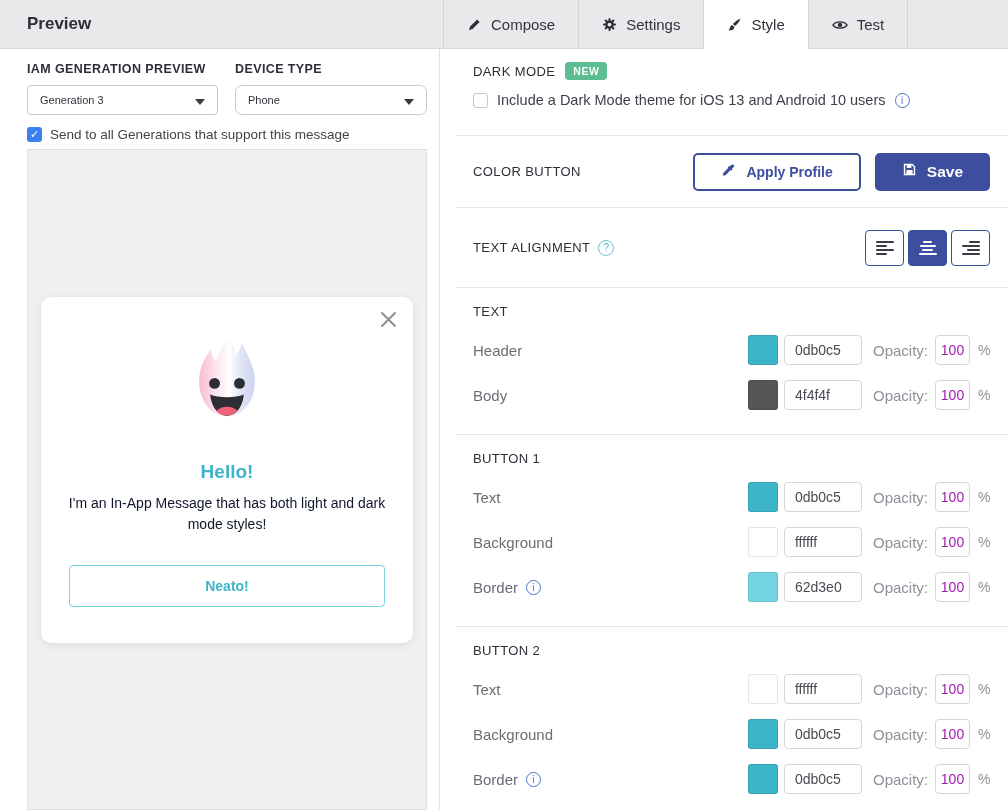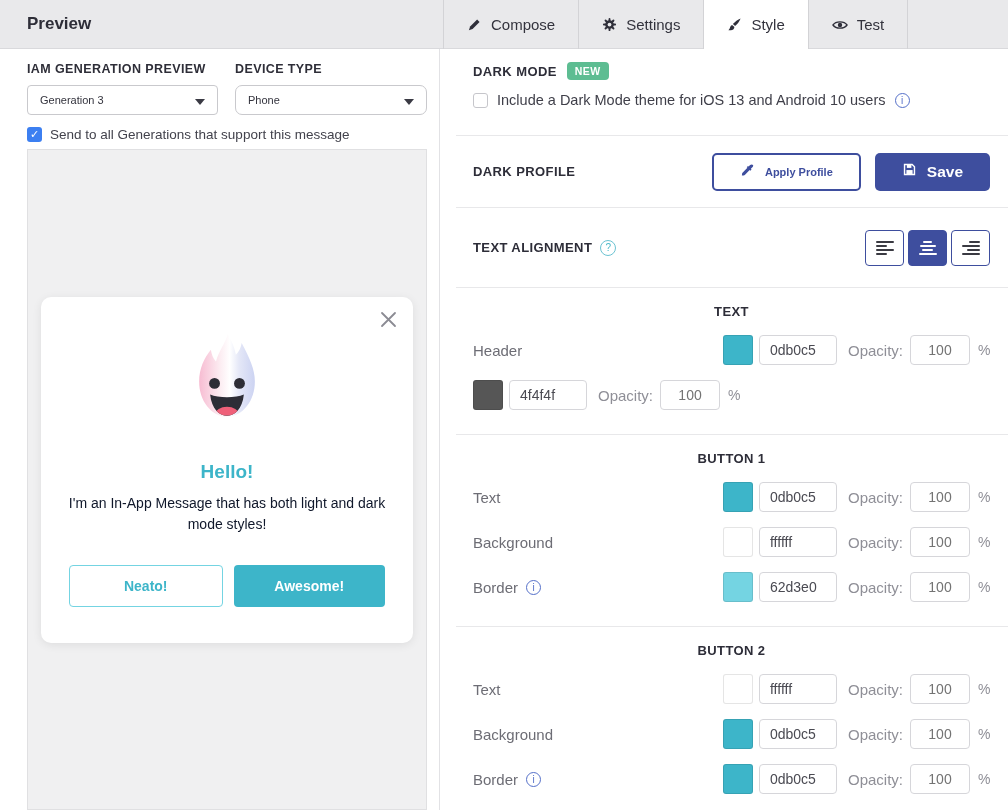"DARK MODE" .sec-heading { font-weight: bold -> normal; text-align: center -> none }
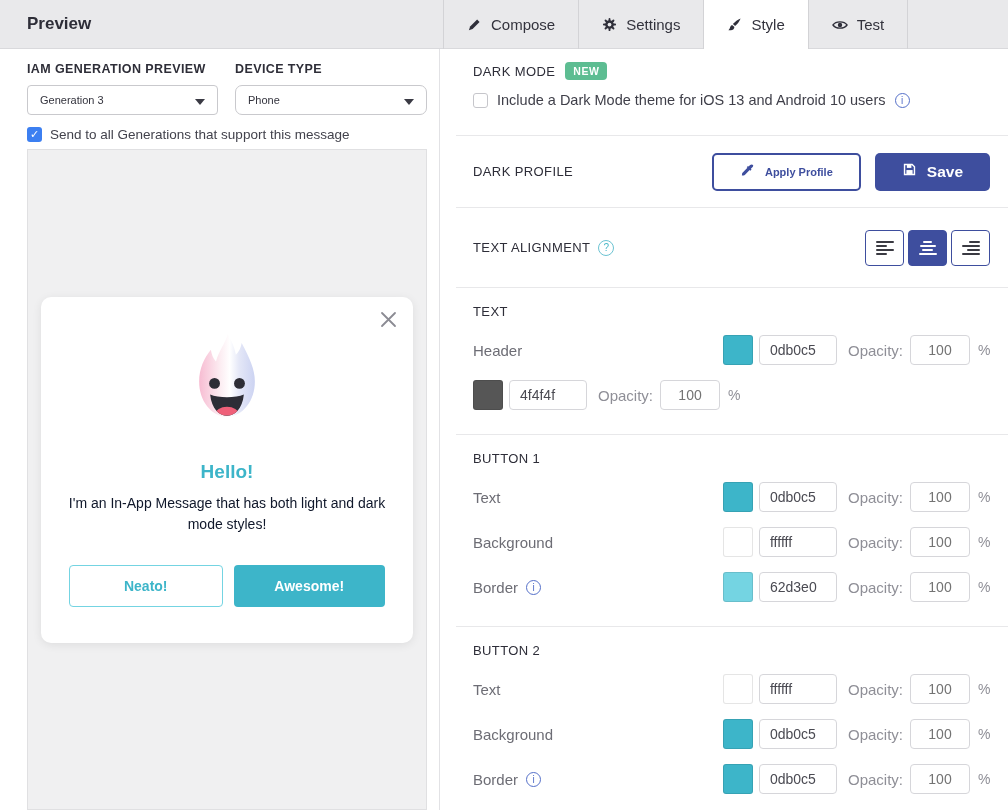"DARK PROFILE" span.sec-heading { text: DARK PROFILE -> COLOR BUTTON }
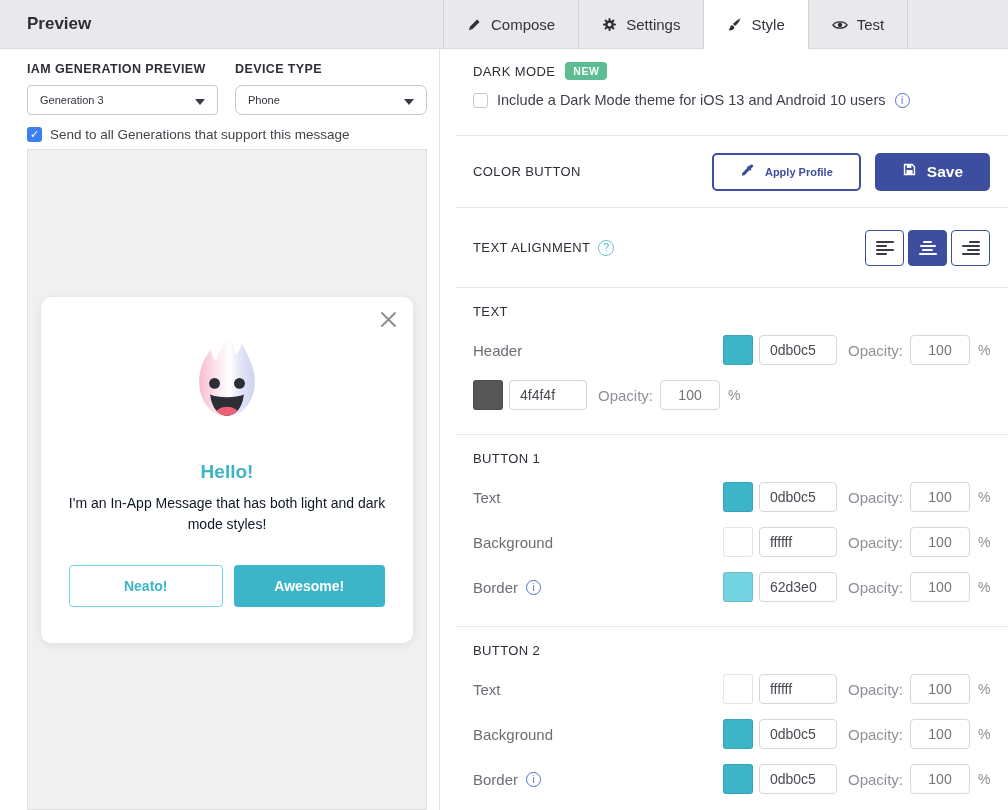"Apply Profile" .btn-apply { font-size: 11px -> 14px }
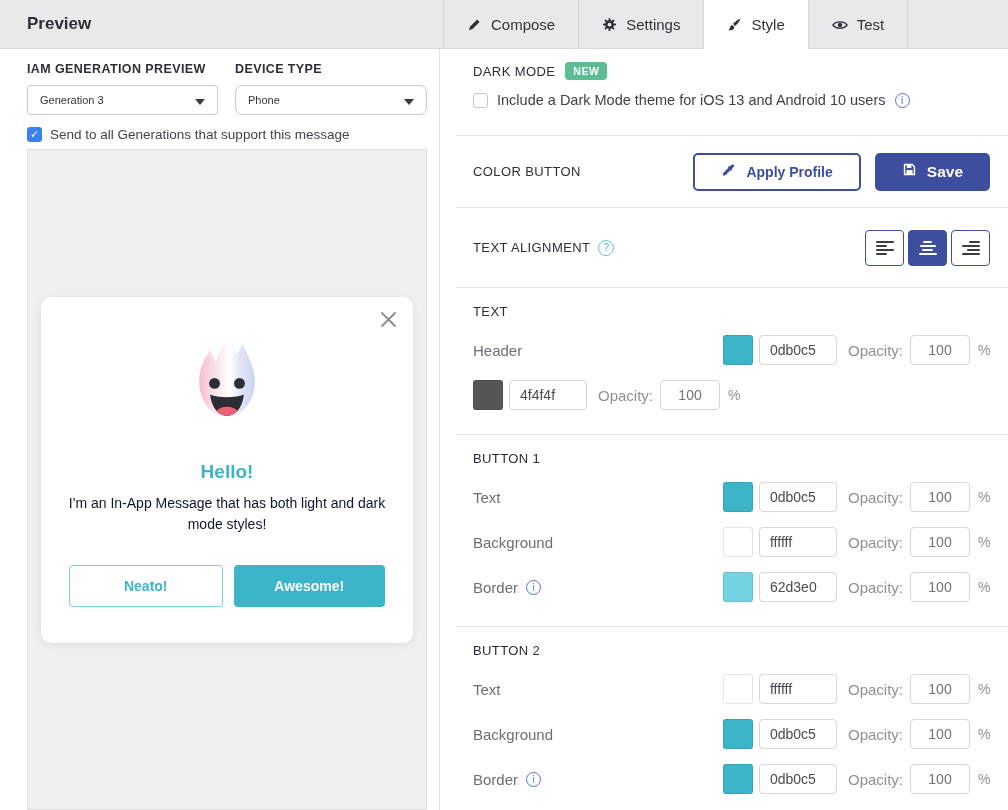"100" .opacity-input { color: #737373 -> #a21caf; width: 60px -> 35px }
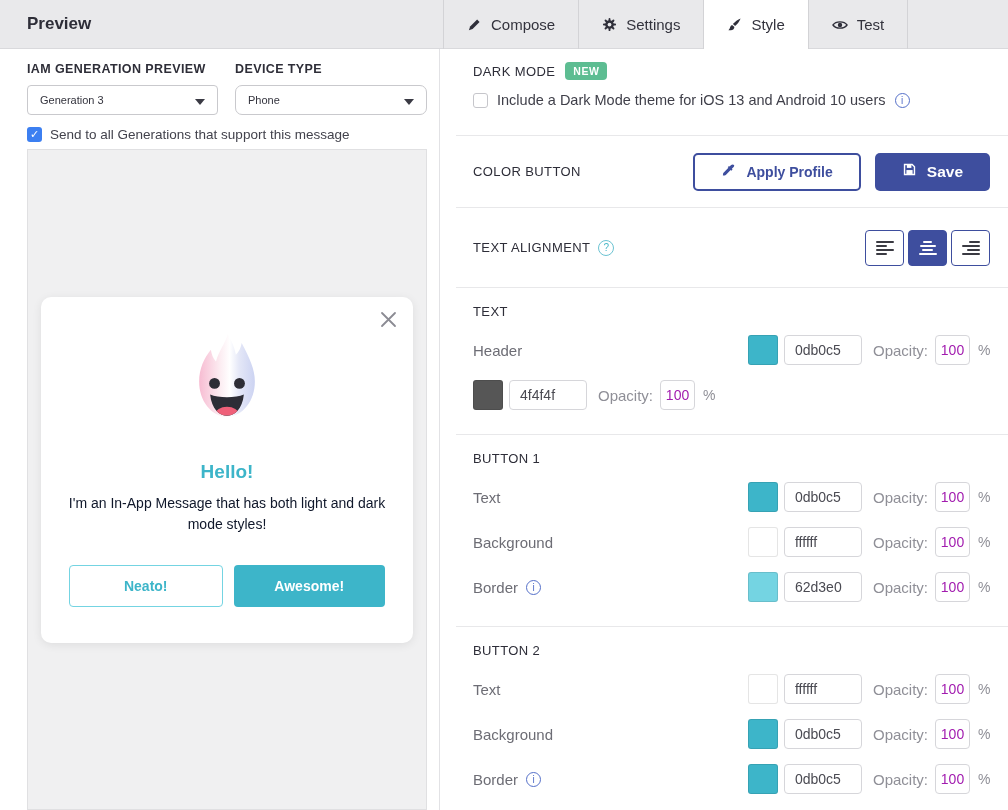"Body" span.row-label { html: none -> <span>Body</span> }
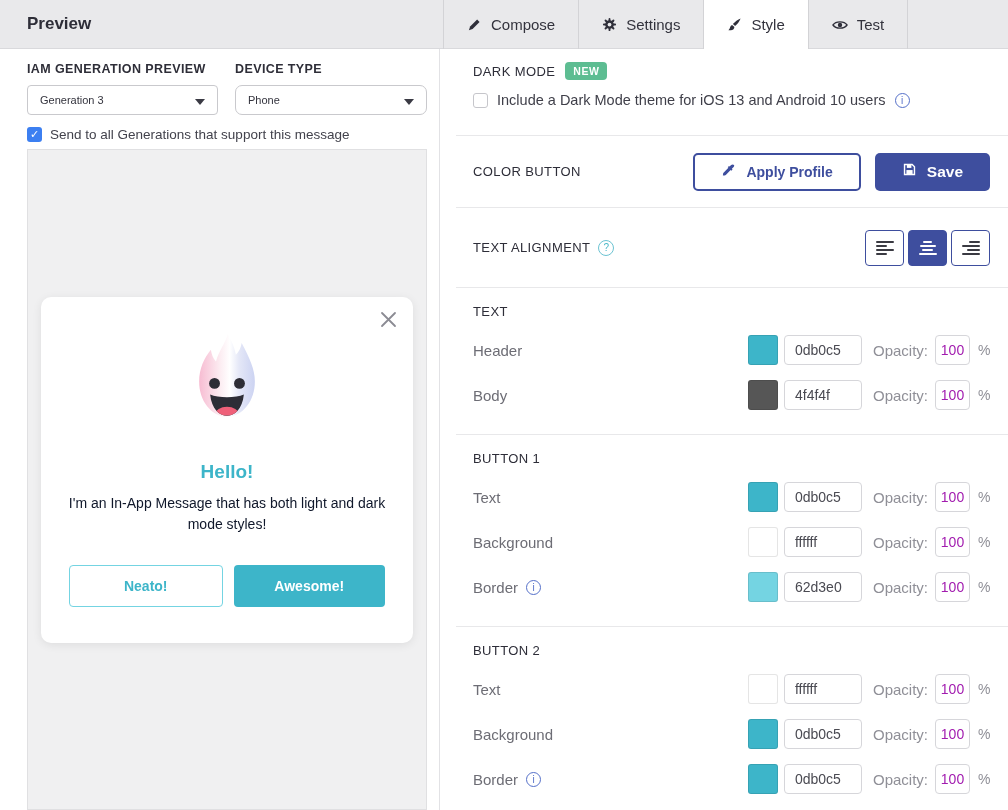"Awesome!" div.msg-btn { html: <div>Awesome!</div> -> none }
